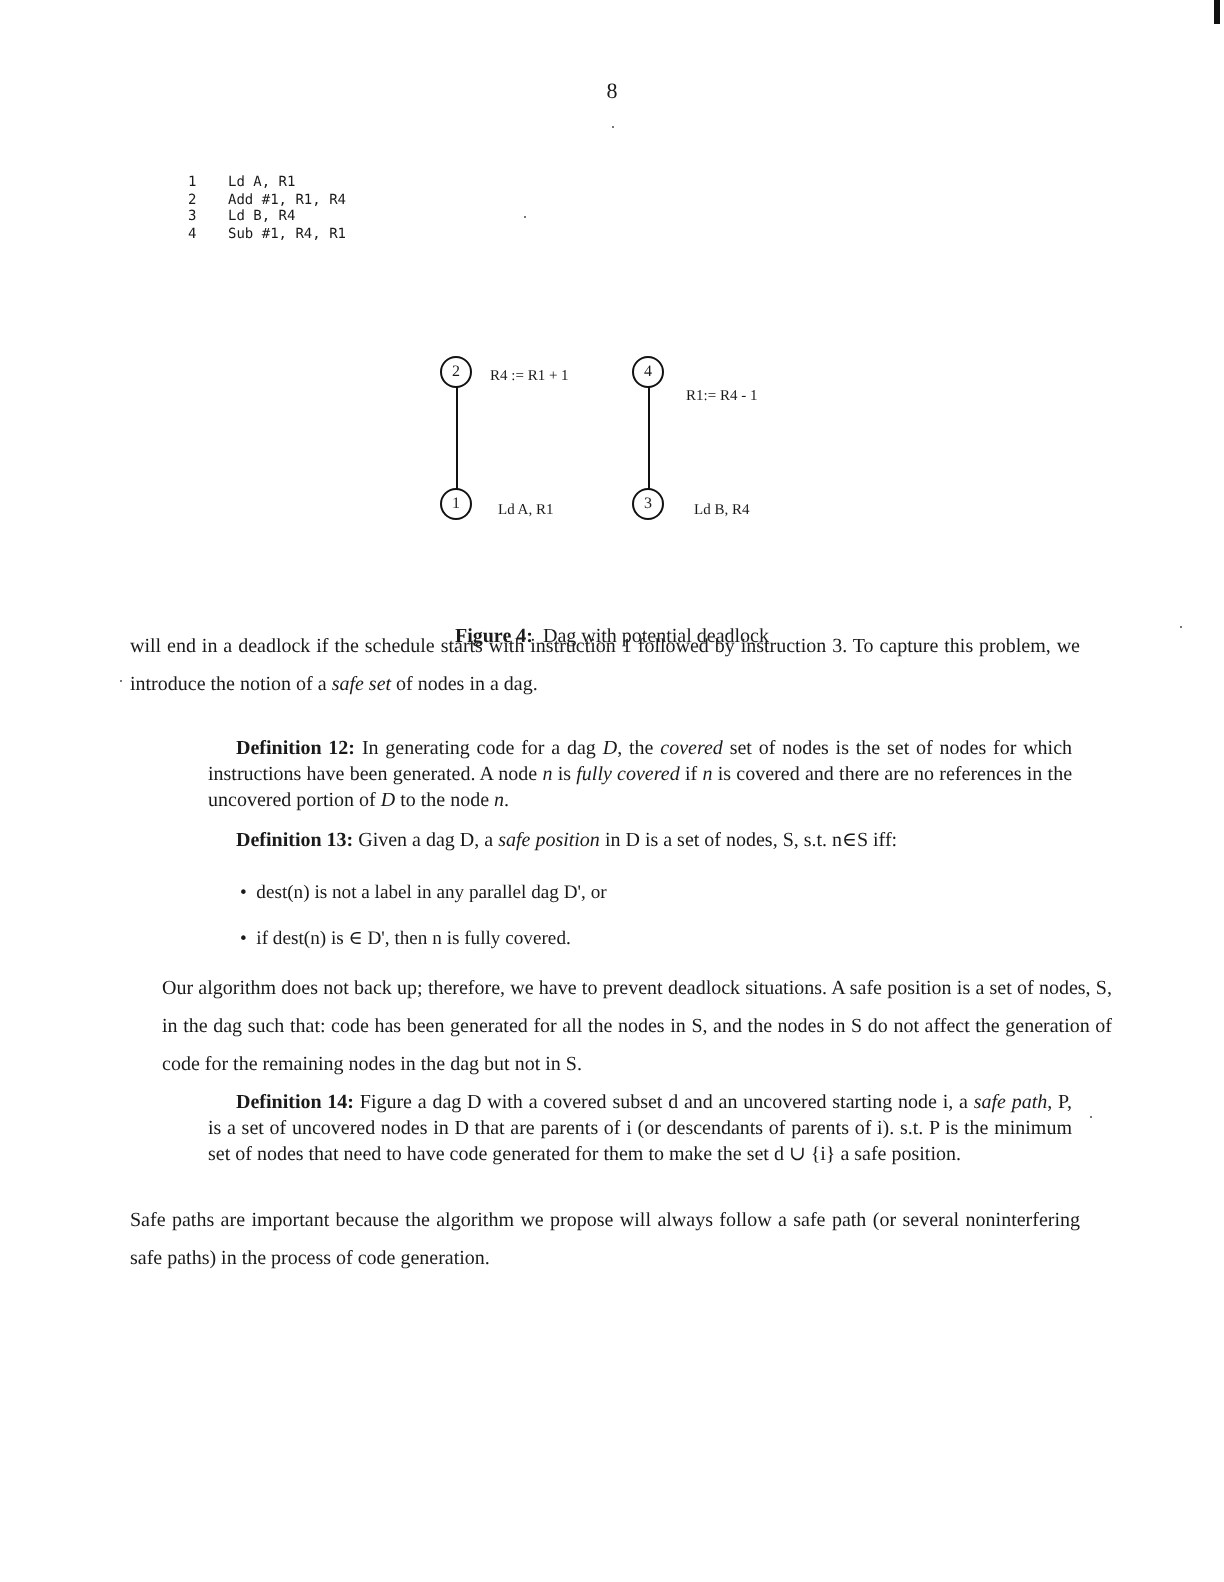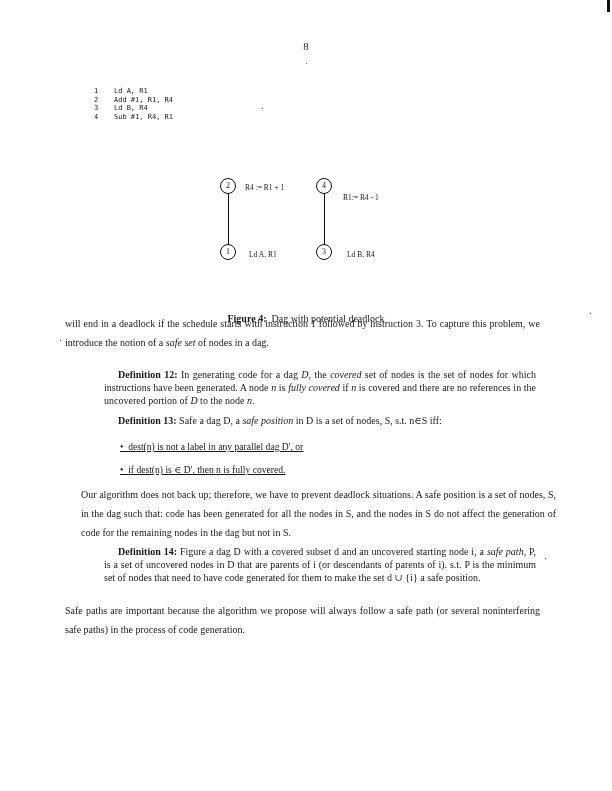"Safe a dag D, a" span { text: Safe -> Given }
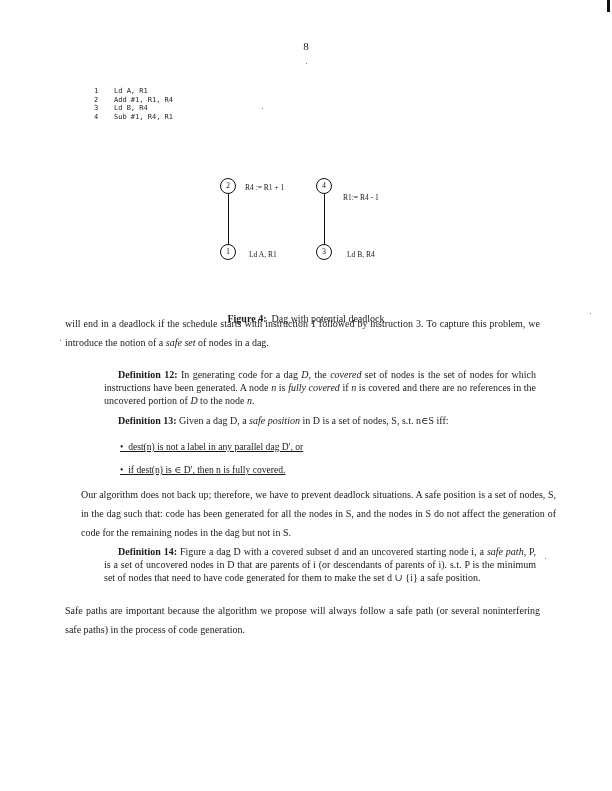"• dest(n) is not a" .bullet { text-decoration: underline -> none }
